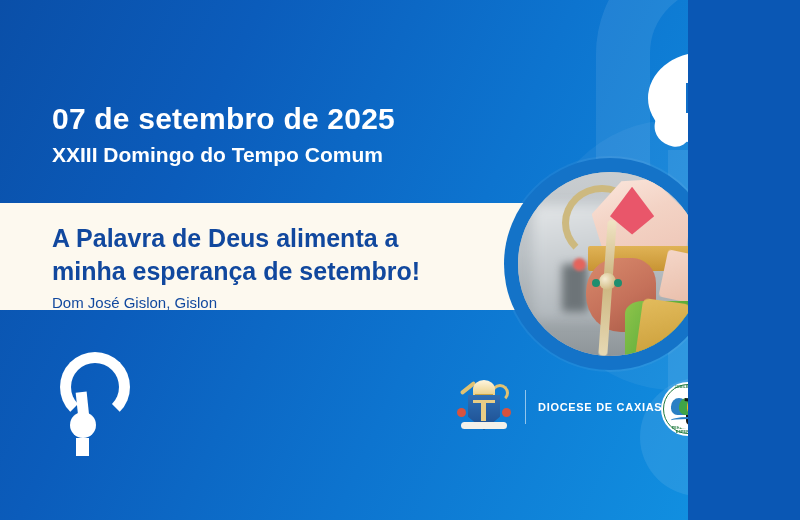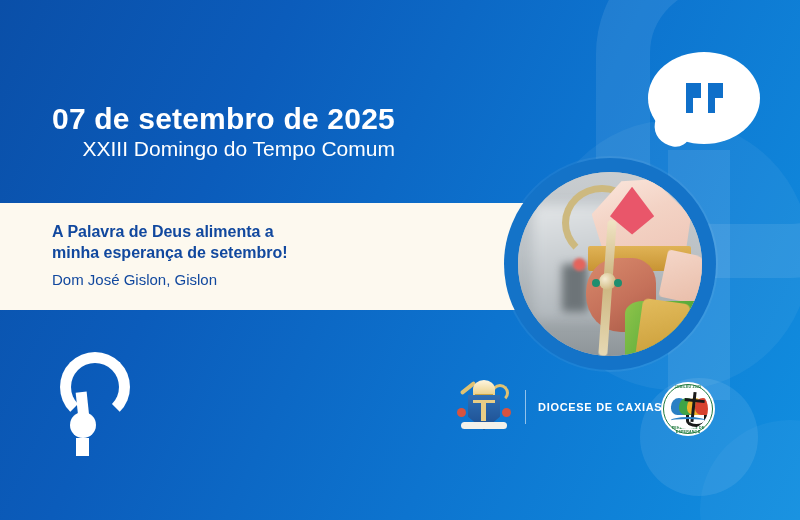"07 de setembro de 2025" .stage { width: 800px -> 688px }
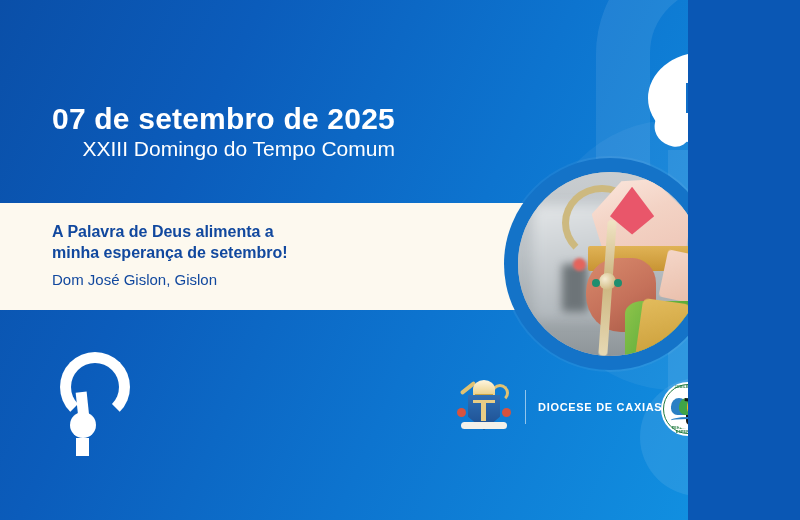"XXIII Domingo do Tempo Comum" .hdr .sunday { font-weight: 400 -> 700; margin-top: 2px -> 8px; text-align: right -> none }
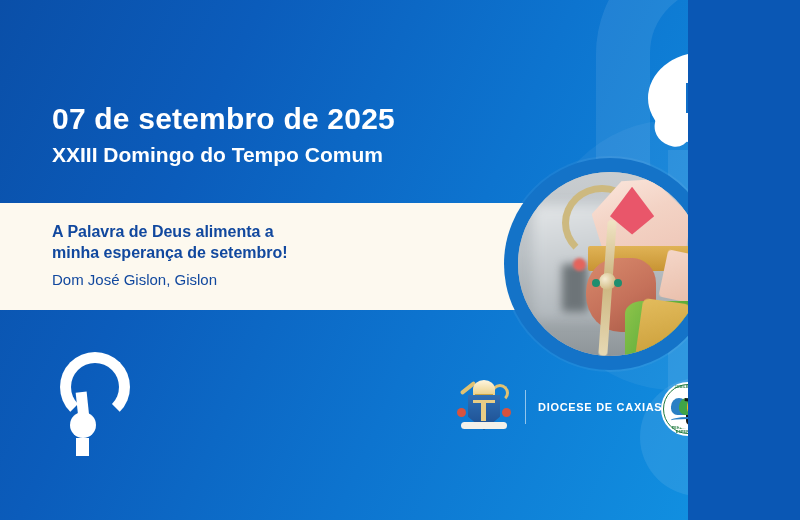"A Palavra de Deus alimenta" .quote .line { font-size: 16px -> 25px }
